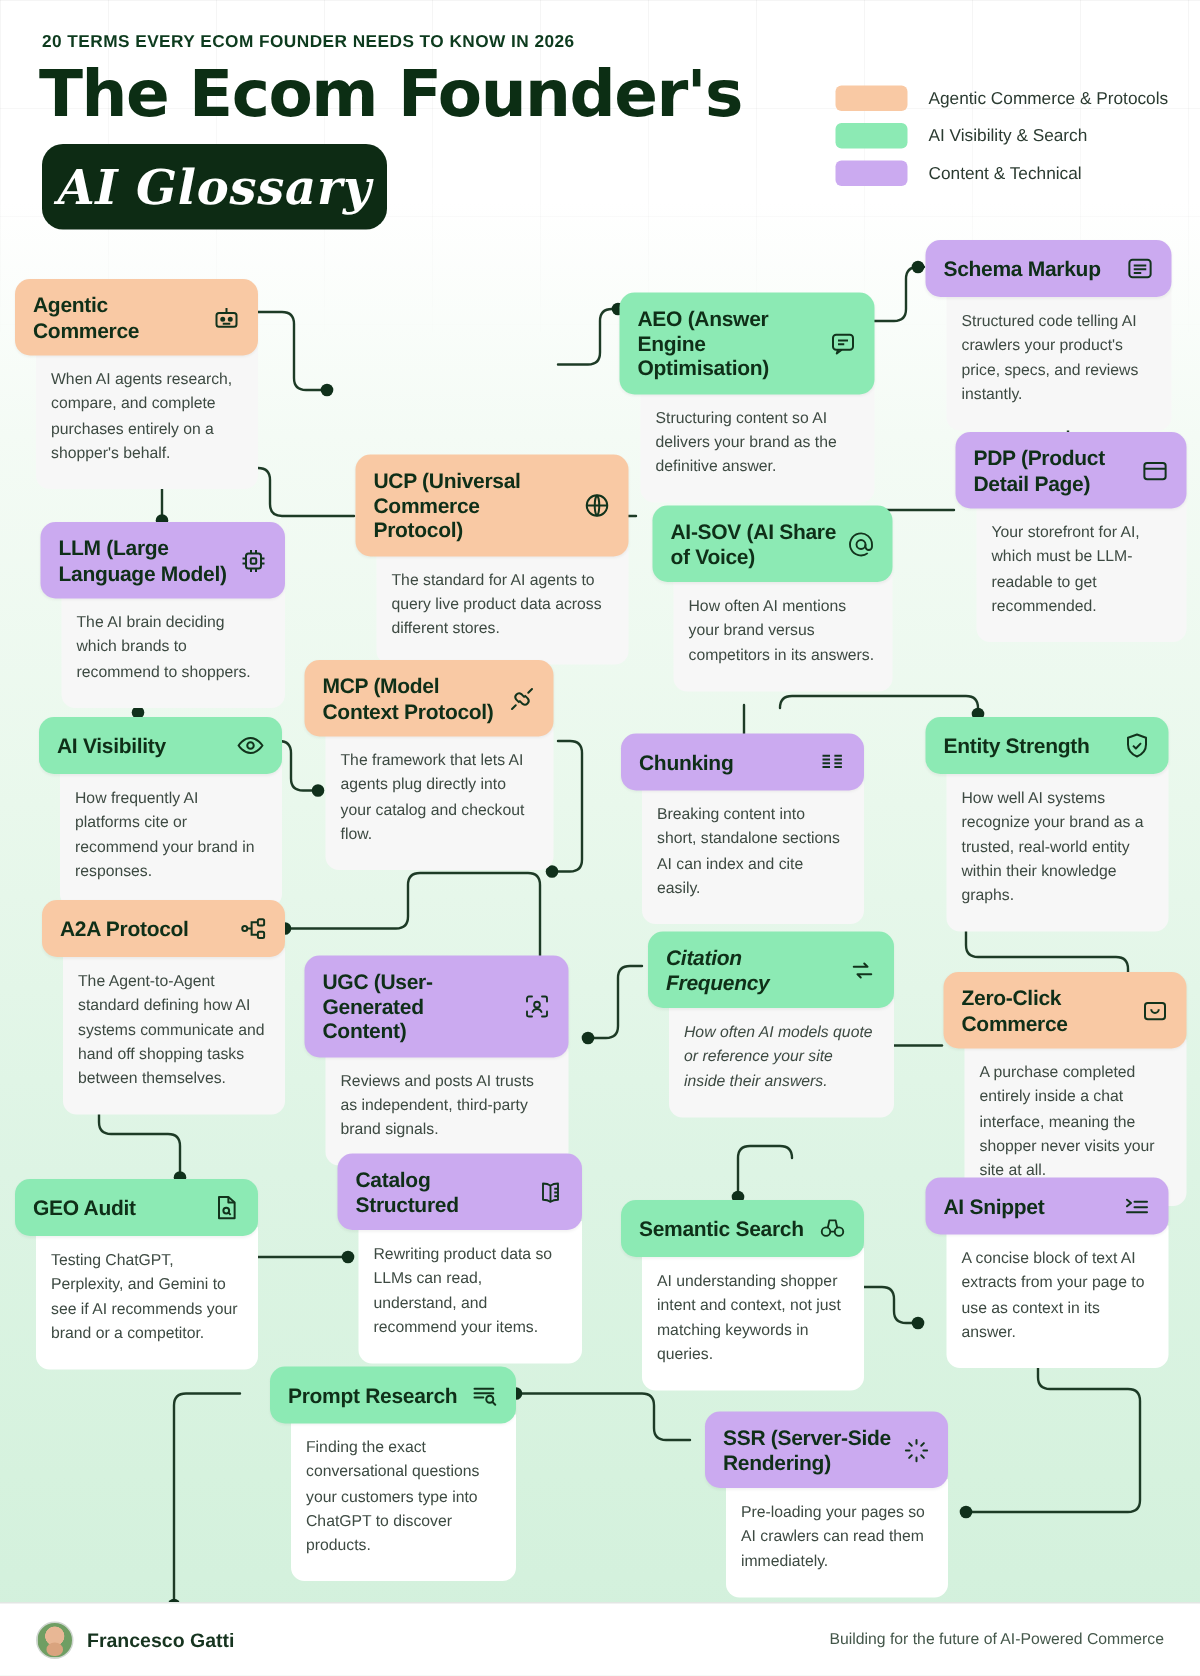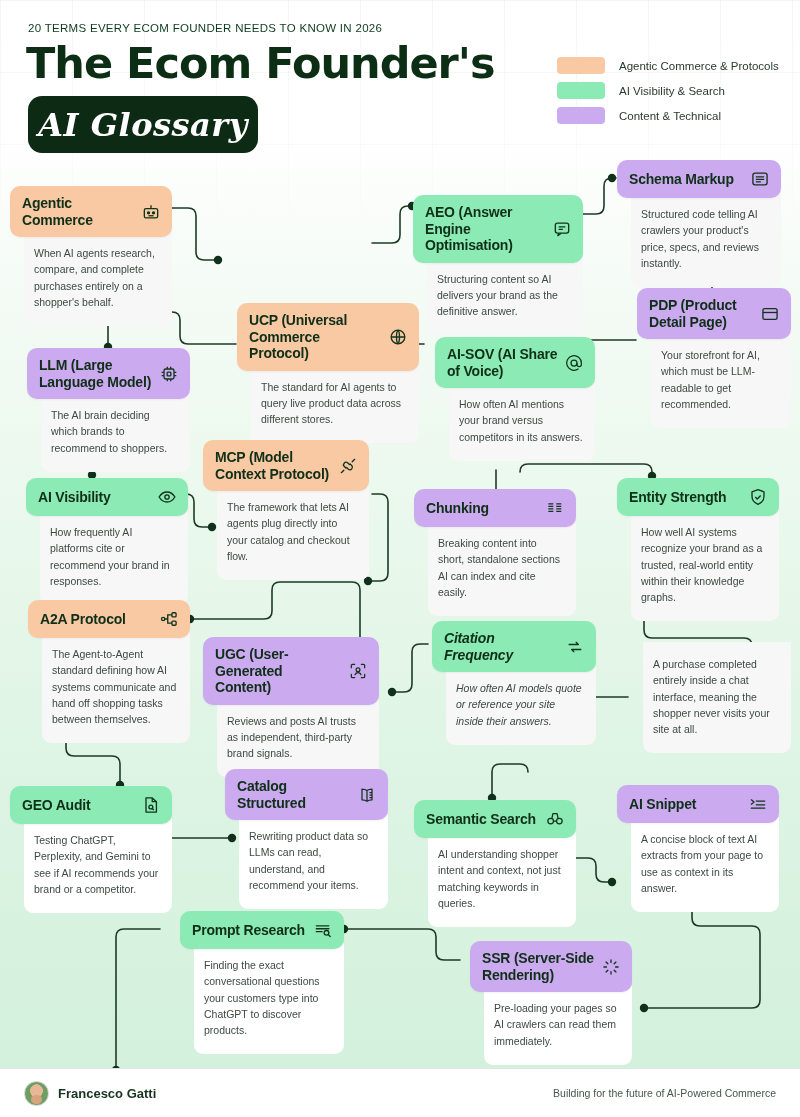"20 TERMS EVERY ECOM FOUNDER" .kicker { font-weight: normal -> bold }
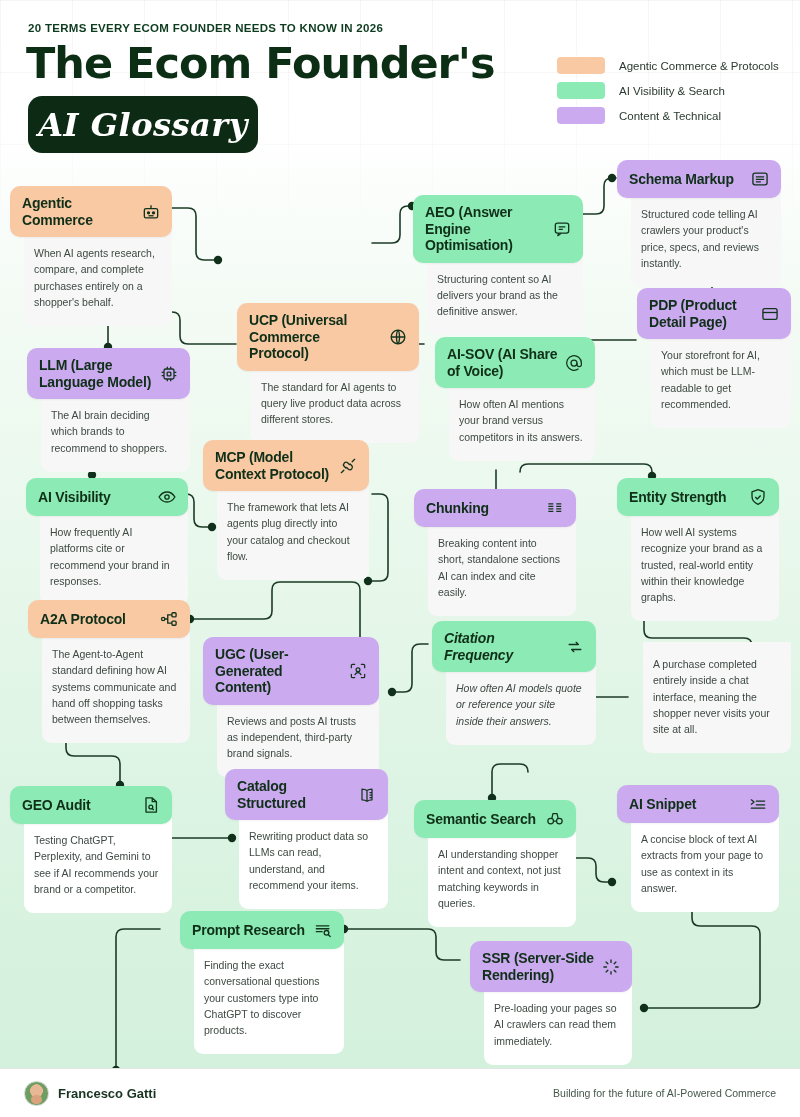"Zero-Click Commerce" div.card-head { html: none -> <div> <div>Zero-Click Commerce</div> <svg> <rect></rect> <path></path> </svg> </div> }
